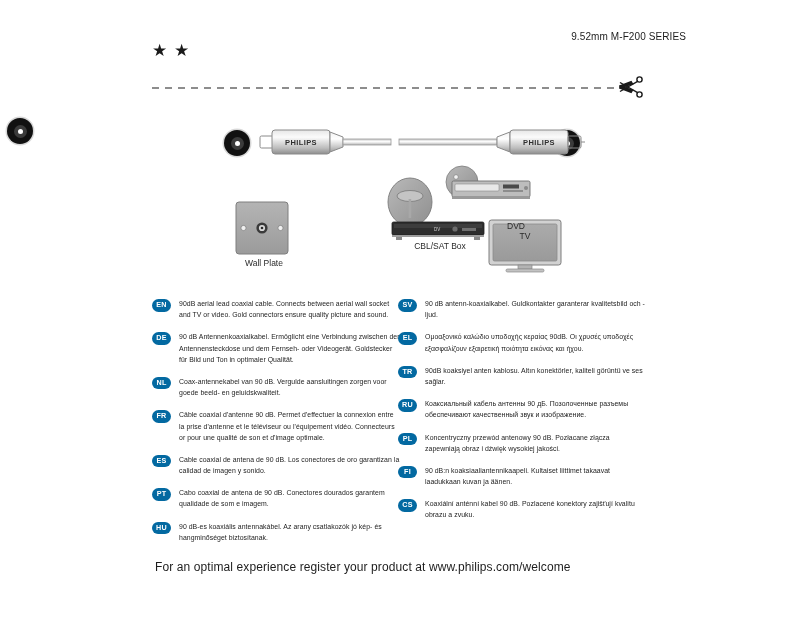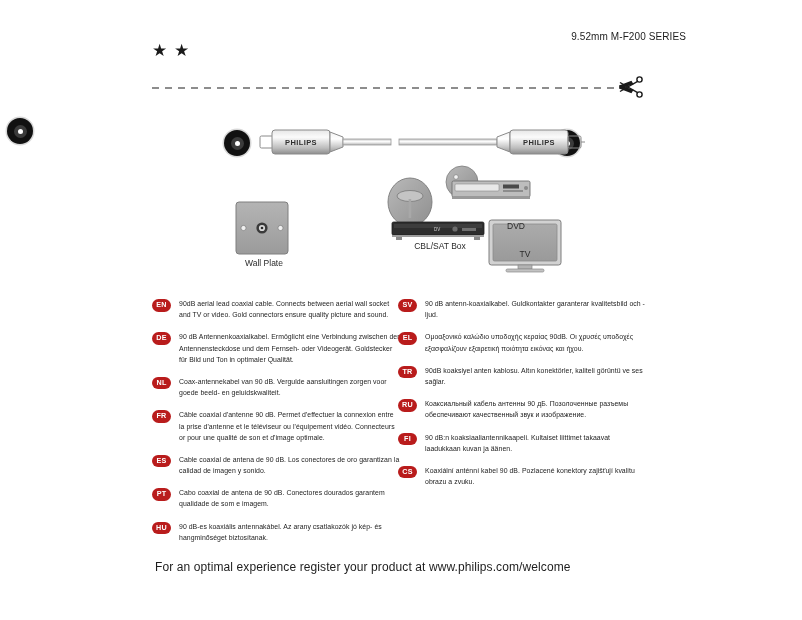"TV" .cap-tv { top: 249px -> 231px }
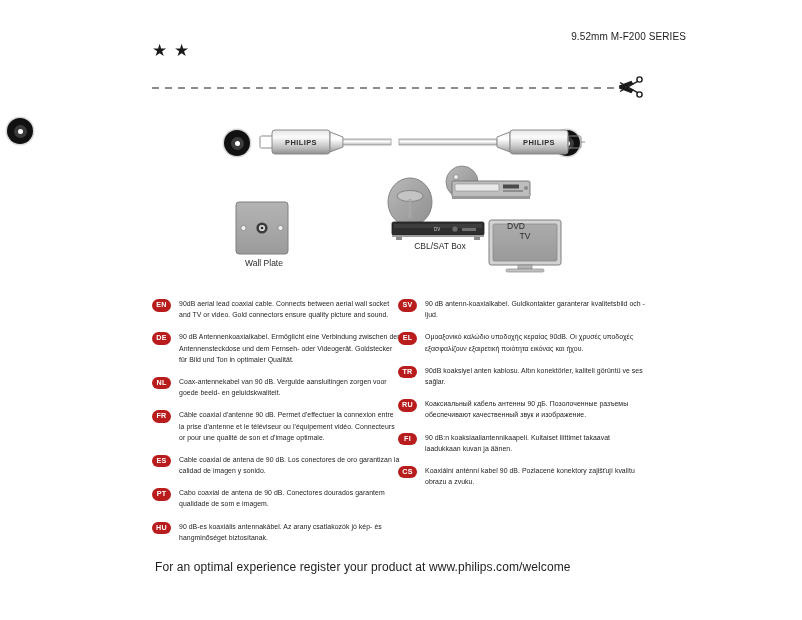"EN" .lang-badge { background: #b91c1c -> #0369a1 }
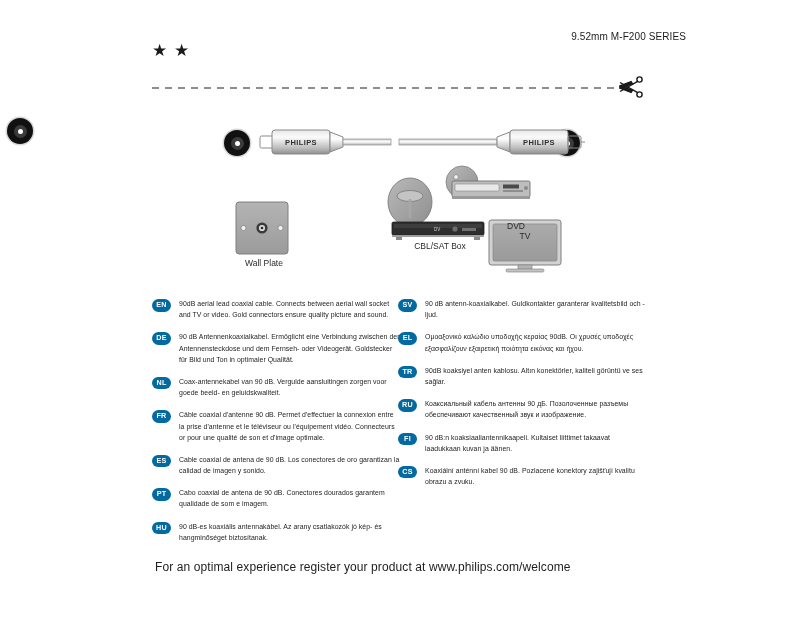"PL" div.lang-row { html: none -> <div> <div>PL</div> <div>Koncentryczny przewód antenowy 90 dB. Pozłacane złącza zapewniają obraz i dźwięk wysokiej jakości.</div> </div> }
